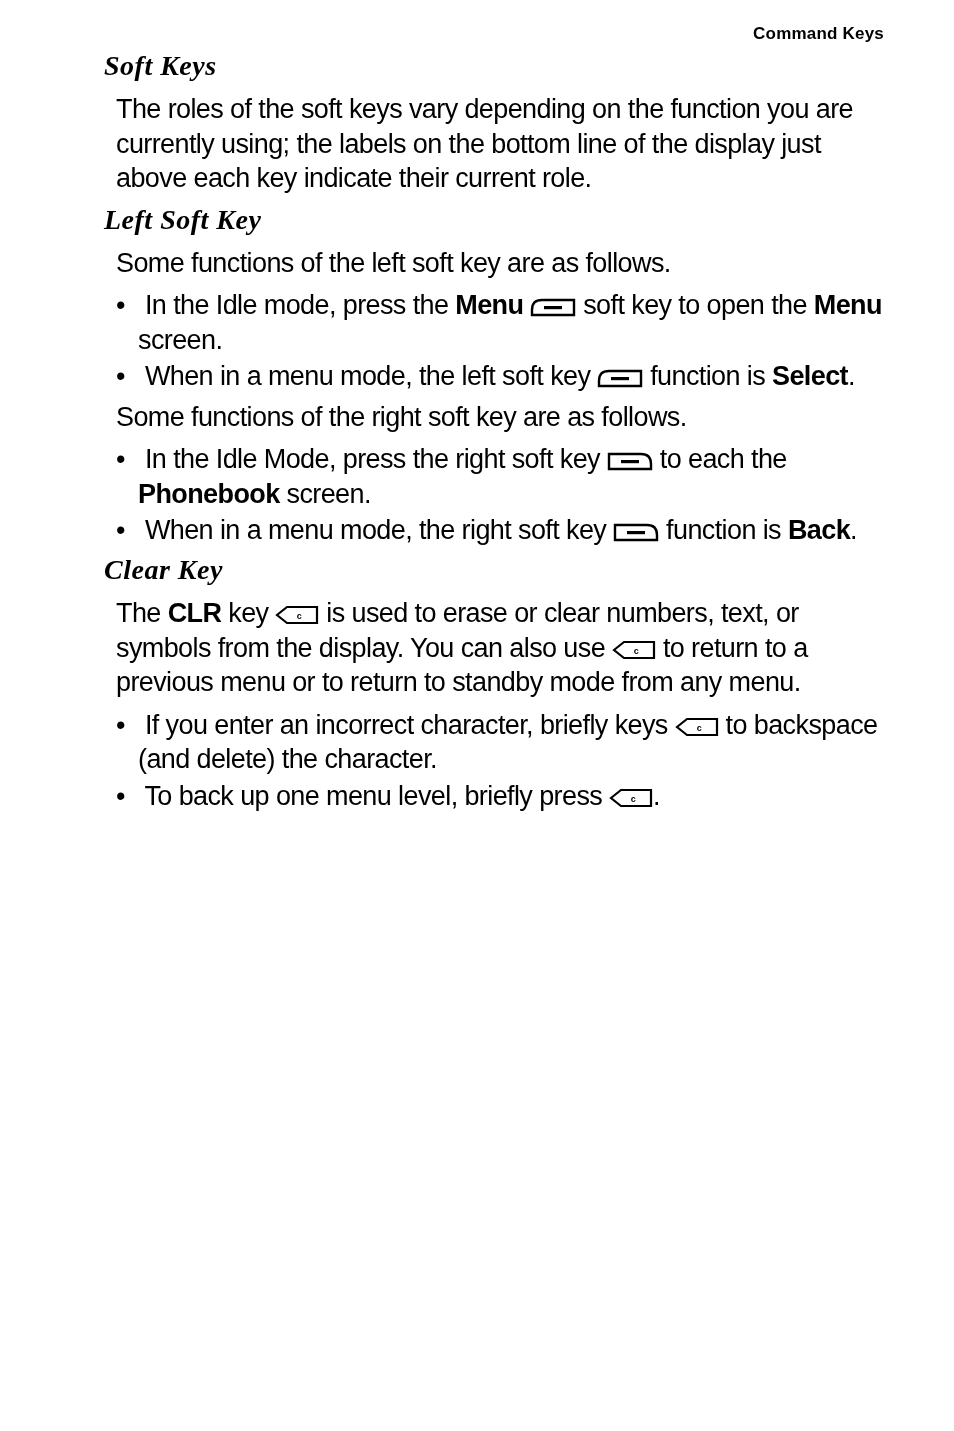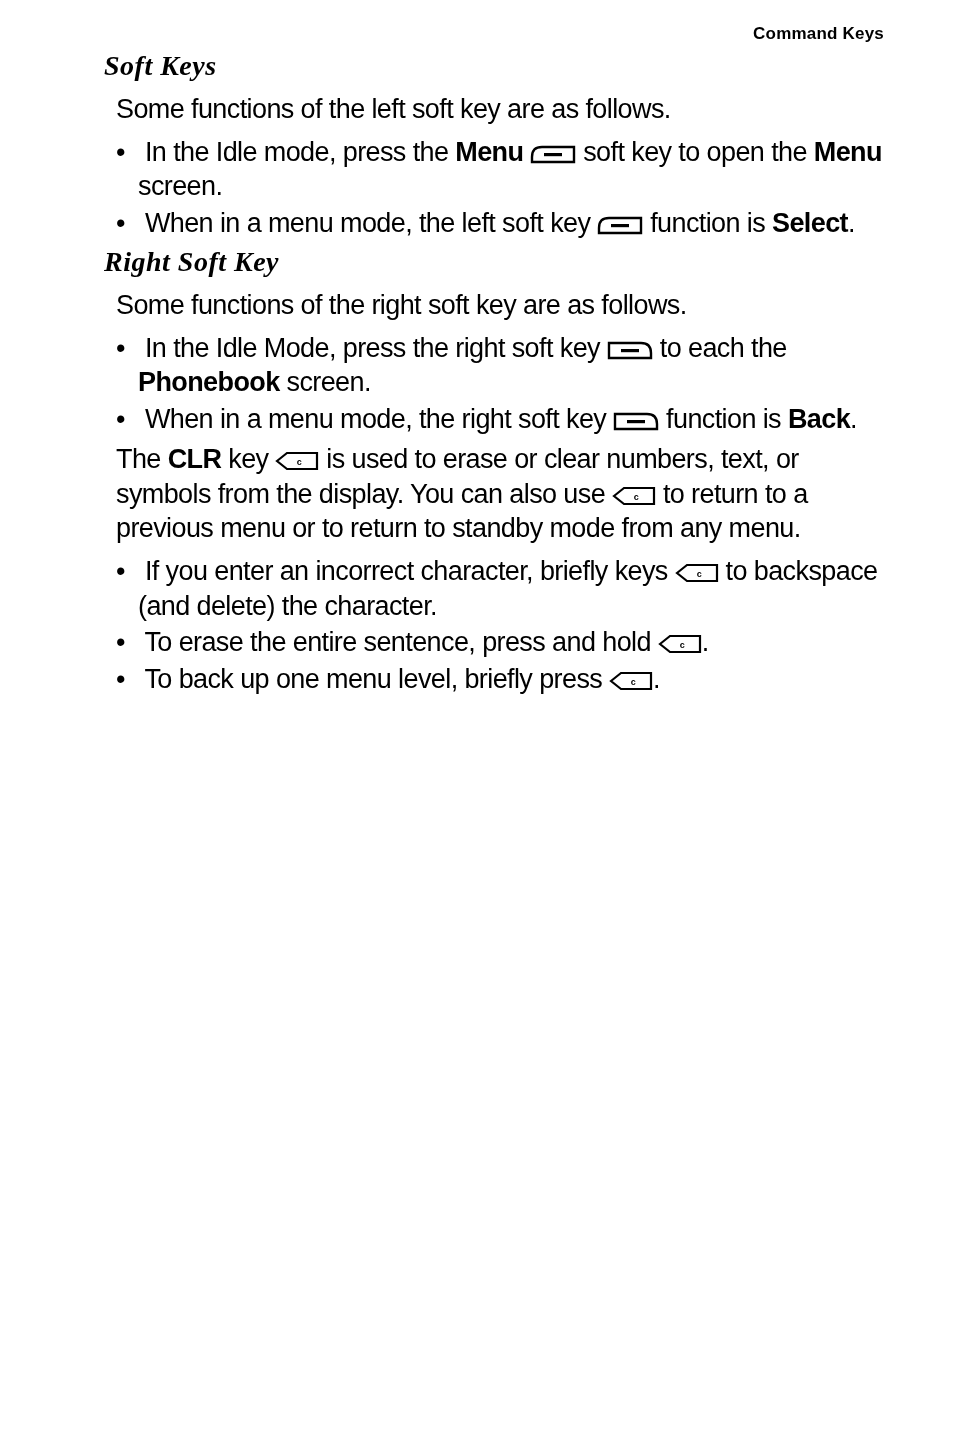"The roles of the soft" p.para { html: none -> <p>The roles of the soft keys vary depending on the function you are currently using; the labels on the bottom line of the display just above each key indicate their current role.</p> }
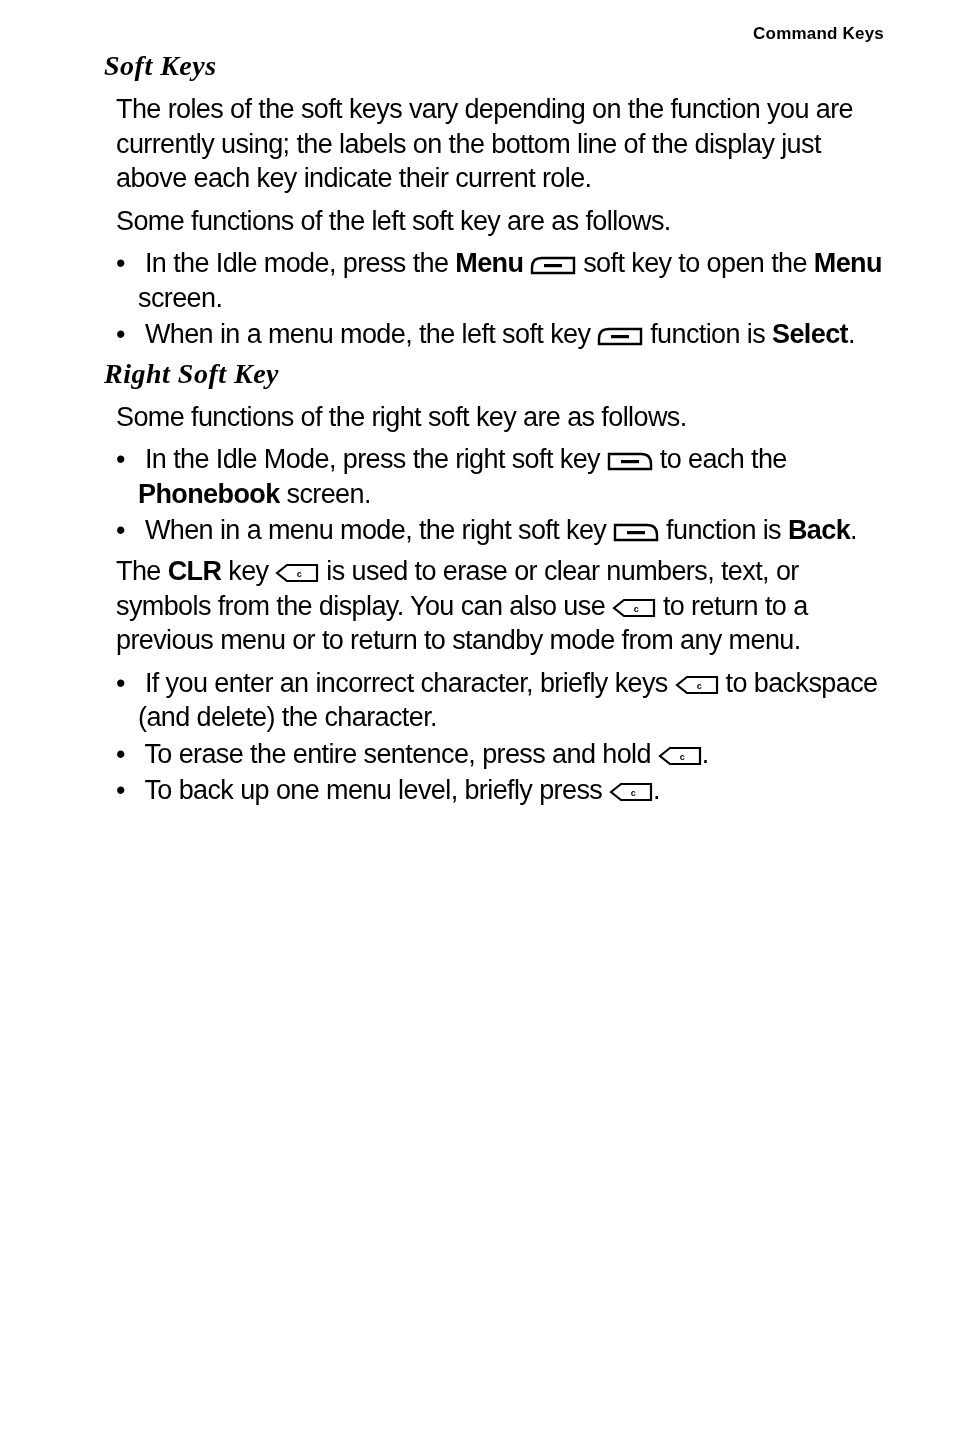"Left Soft Key" div.sect-h { html: none -> <div>Left Soft Key</div> }
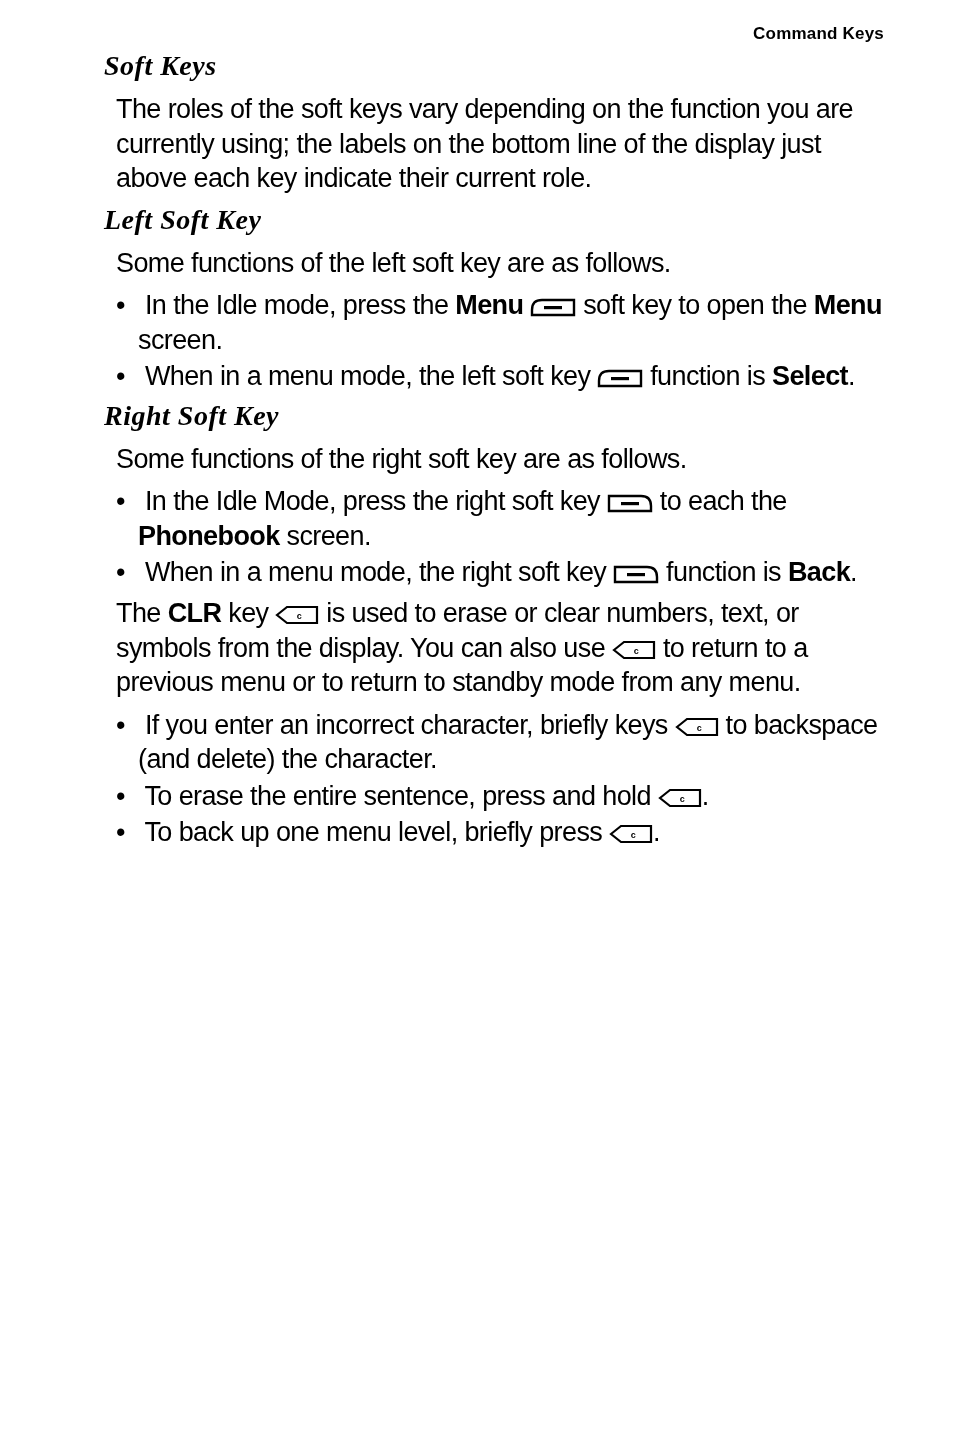"Right Soft Key" div.sect-h { html: <div>Right Soft Key</div> -> none }
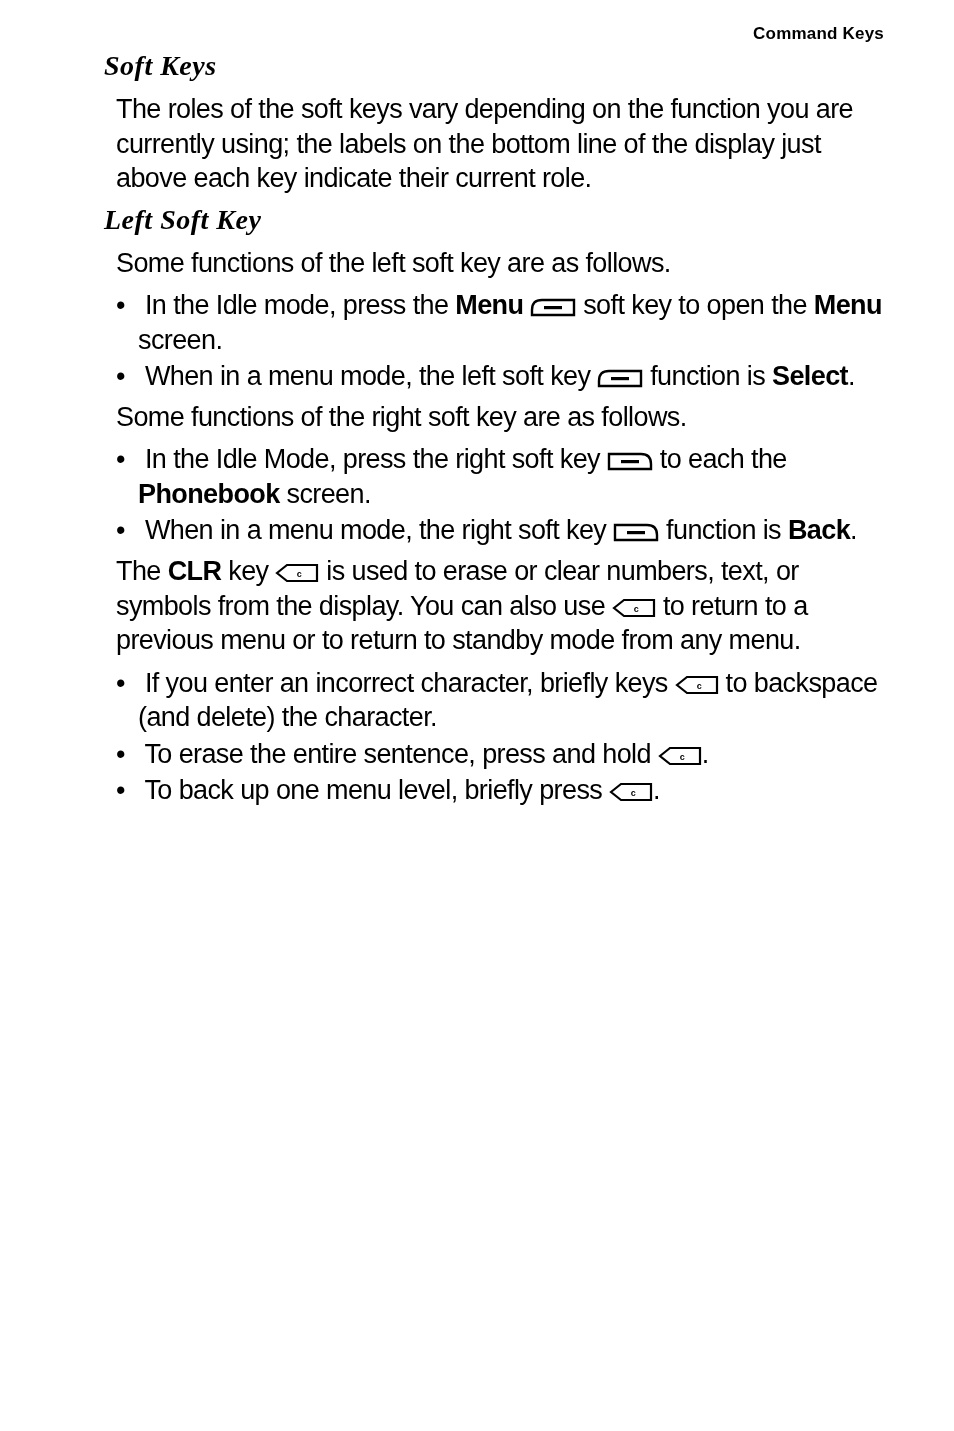"Clear Key" div.sect-h { html: none -> <div>Clear Key</div> }
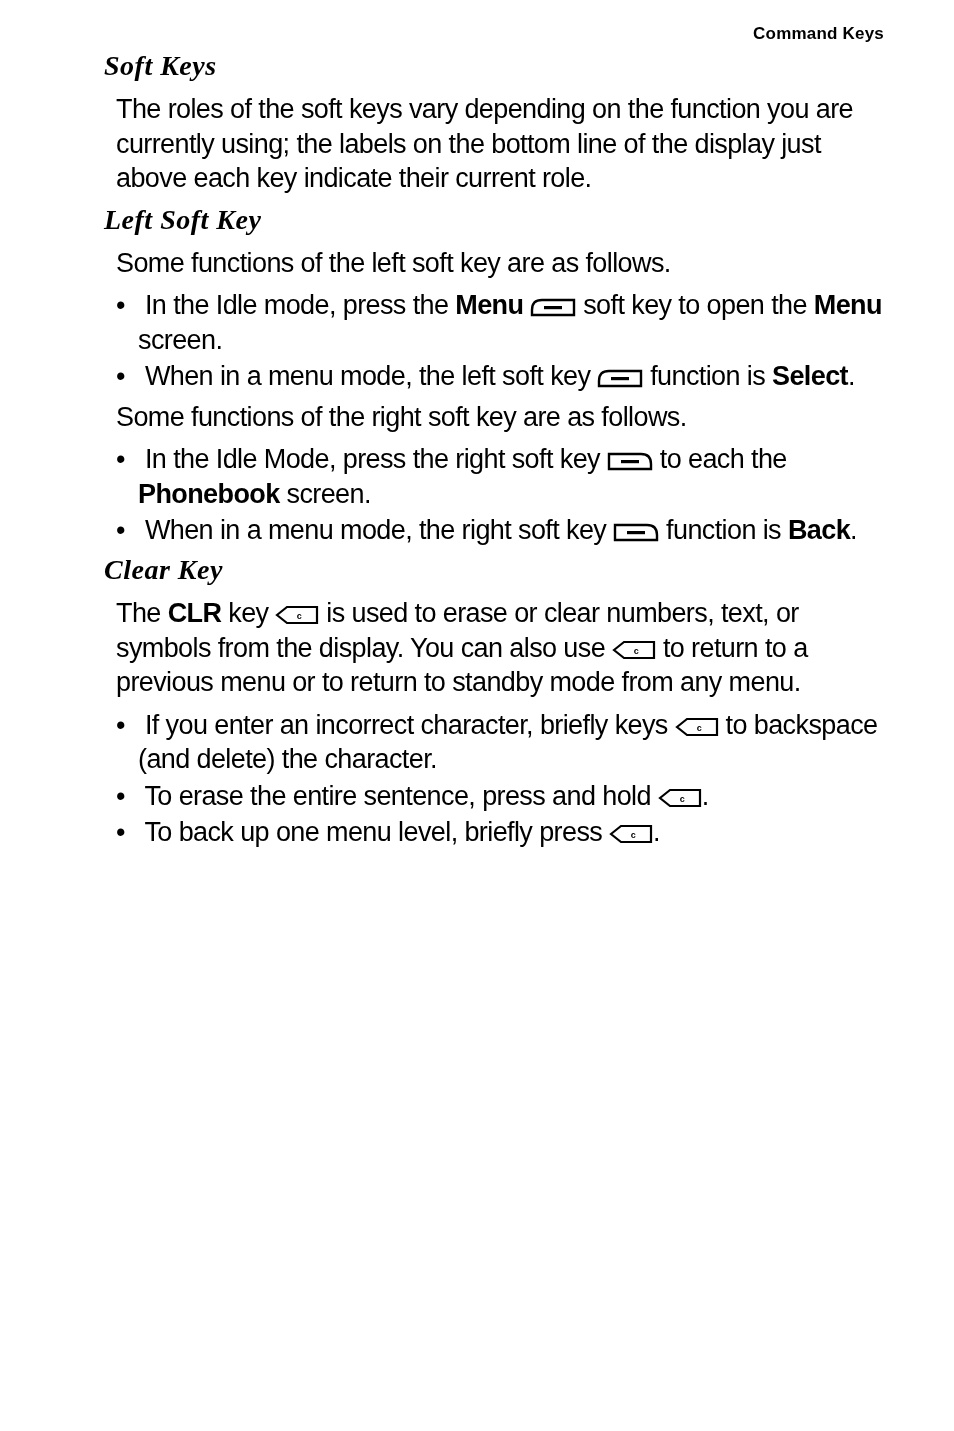"To erase the entire sentence," li { html: <li> <span>To erase the entire sentence, press and hold </span><svg> <use></use> </svg><span>.</span> </li> -> none }
